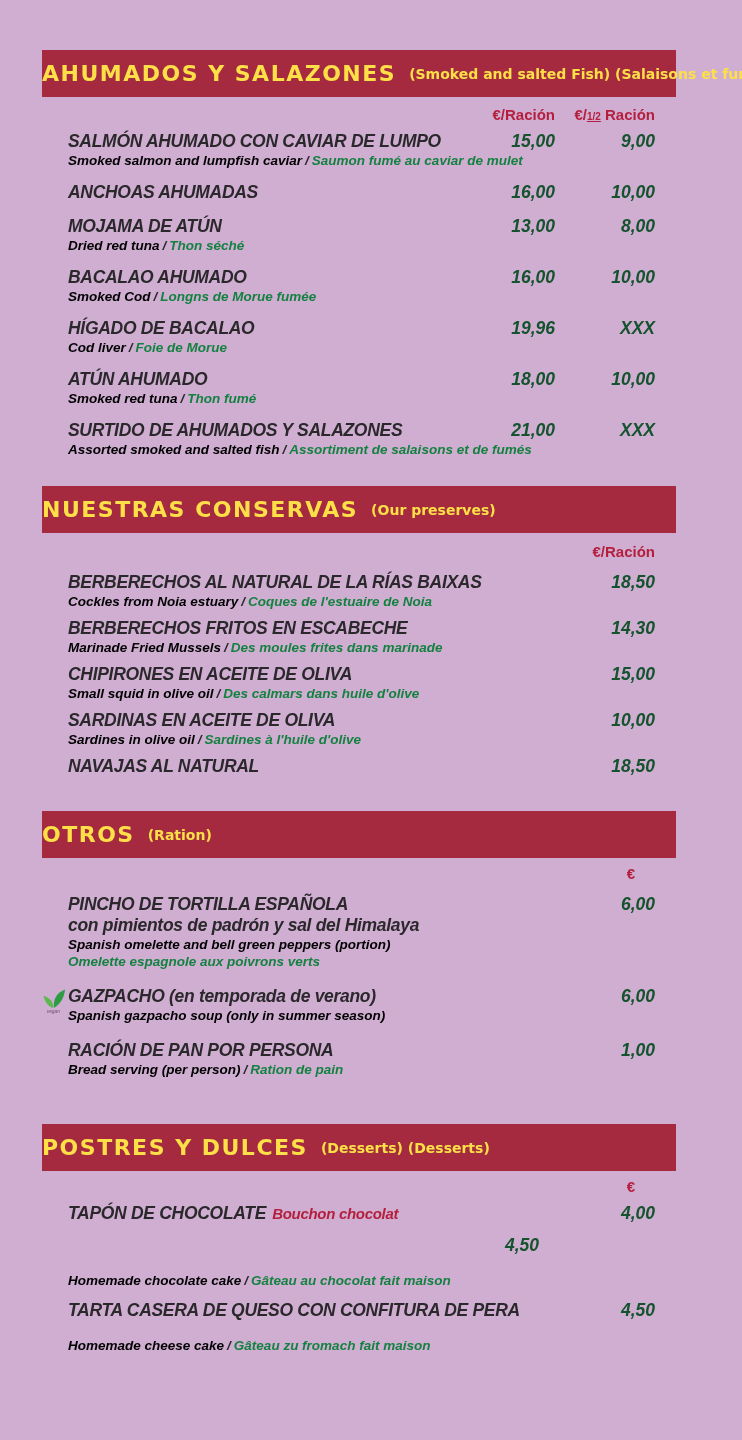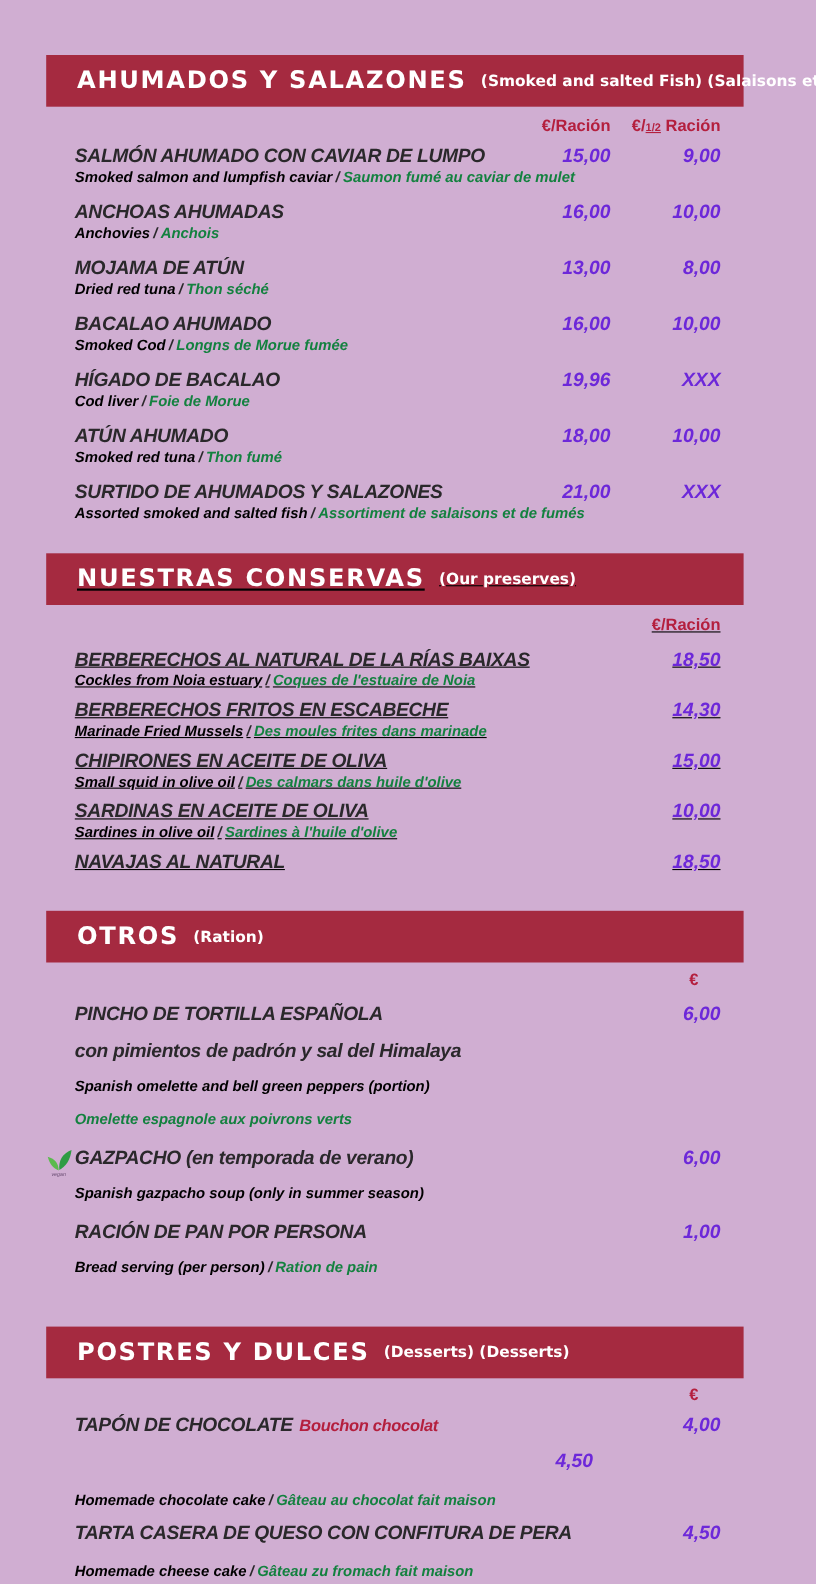"AHUMADOS Y SALAZONES" .bar { color: #ffffff -> #fde047; padding-left: 28px -> none }
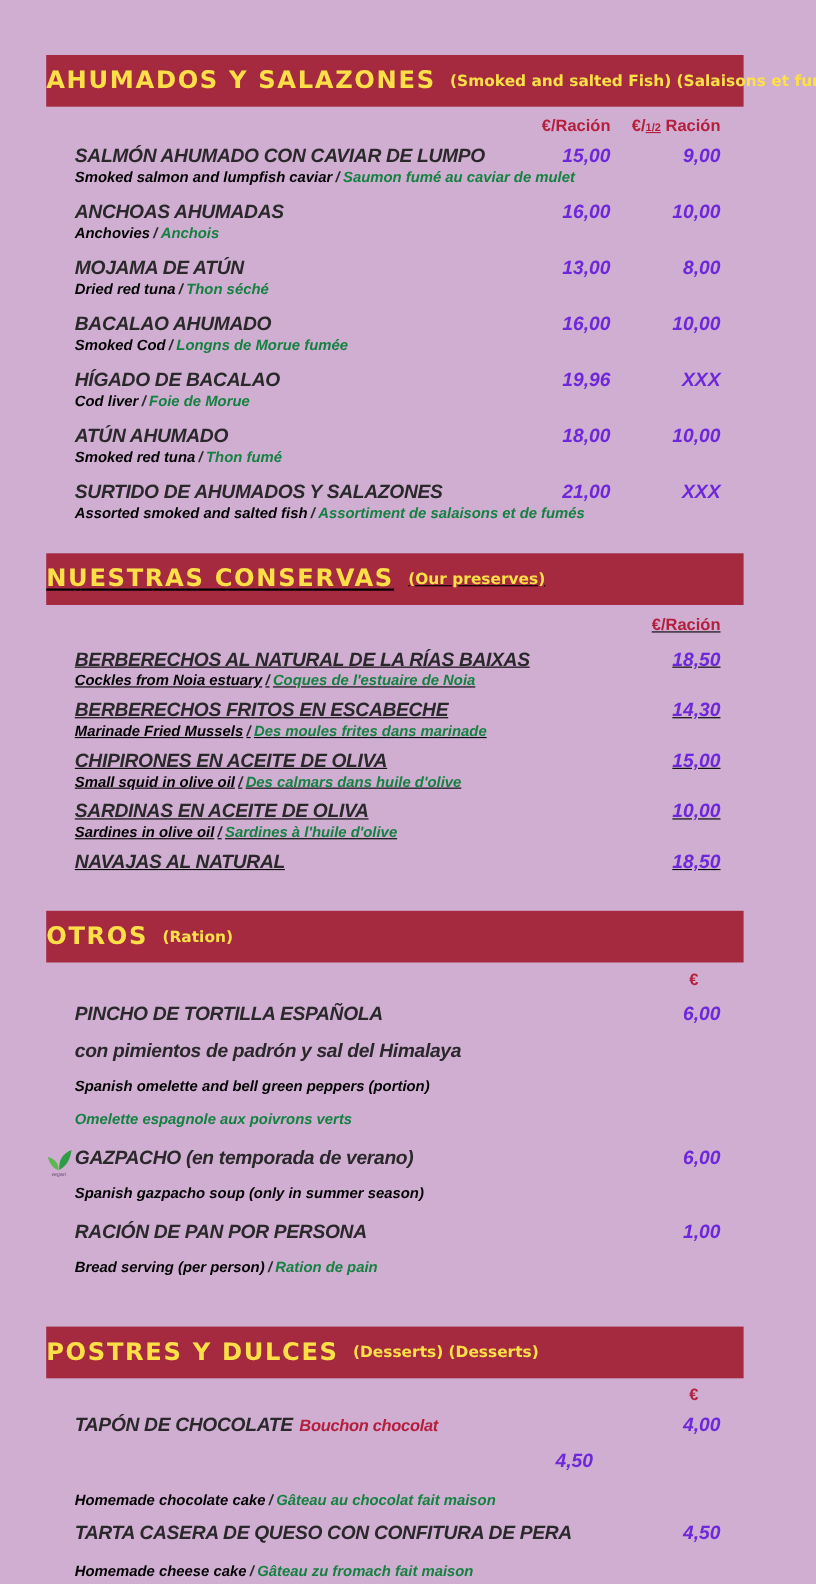"15,00" .p { color: #6d28d9 -> #14532d }
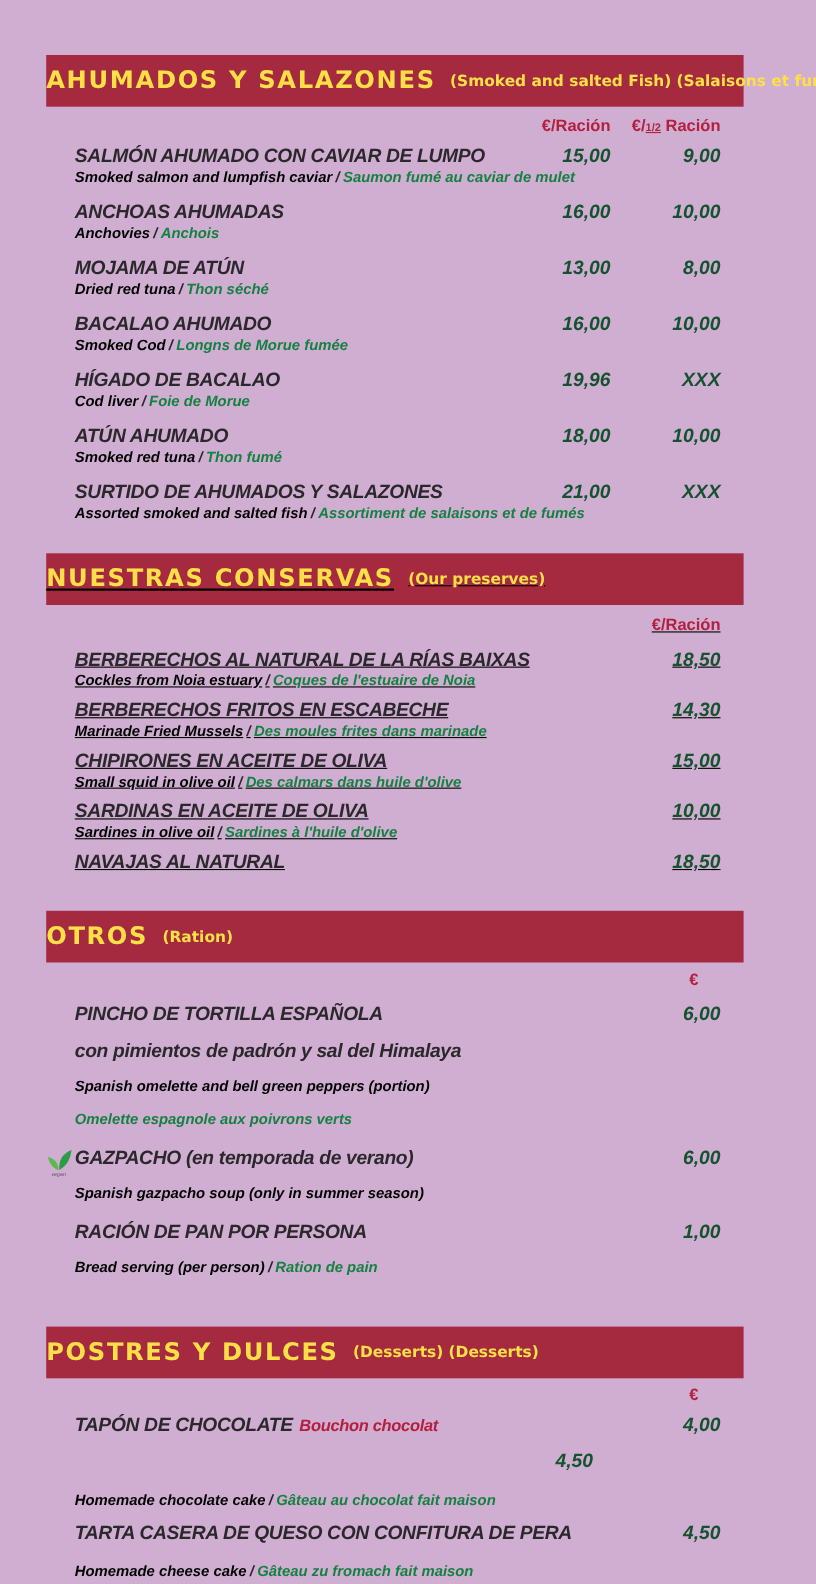"Anchovies / Anchois" div.sub { html: <div><span>Anchovies</span><span>/</span><span>Anchois</span></div> -> none }
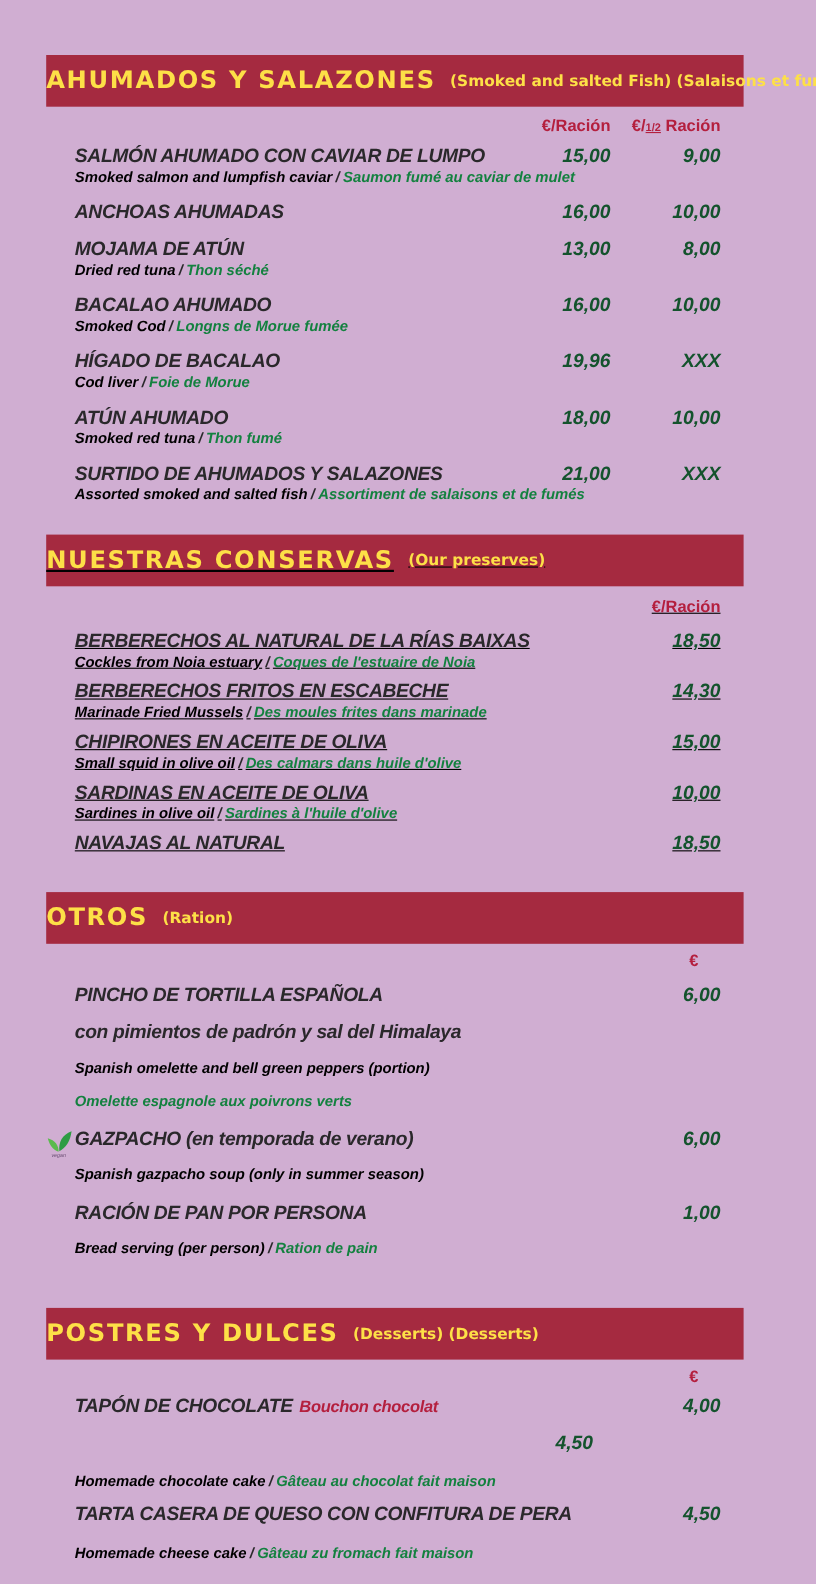"NUESTRAS CONSERVAS" .sec-1 { text-decoration: underline -> none }
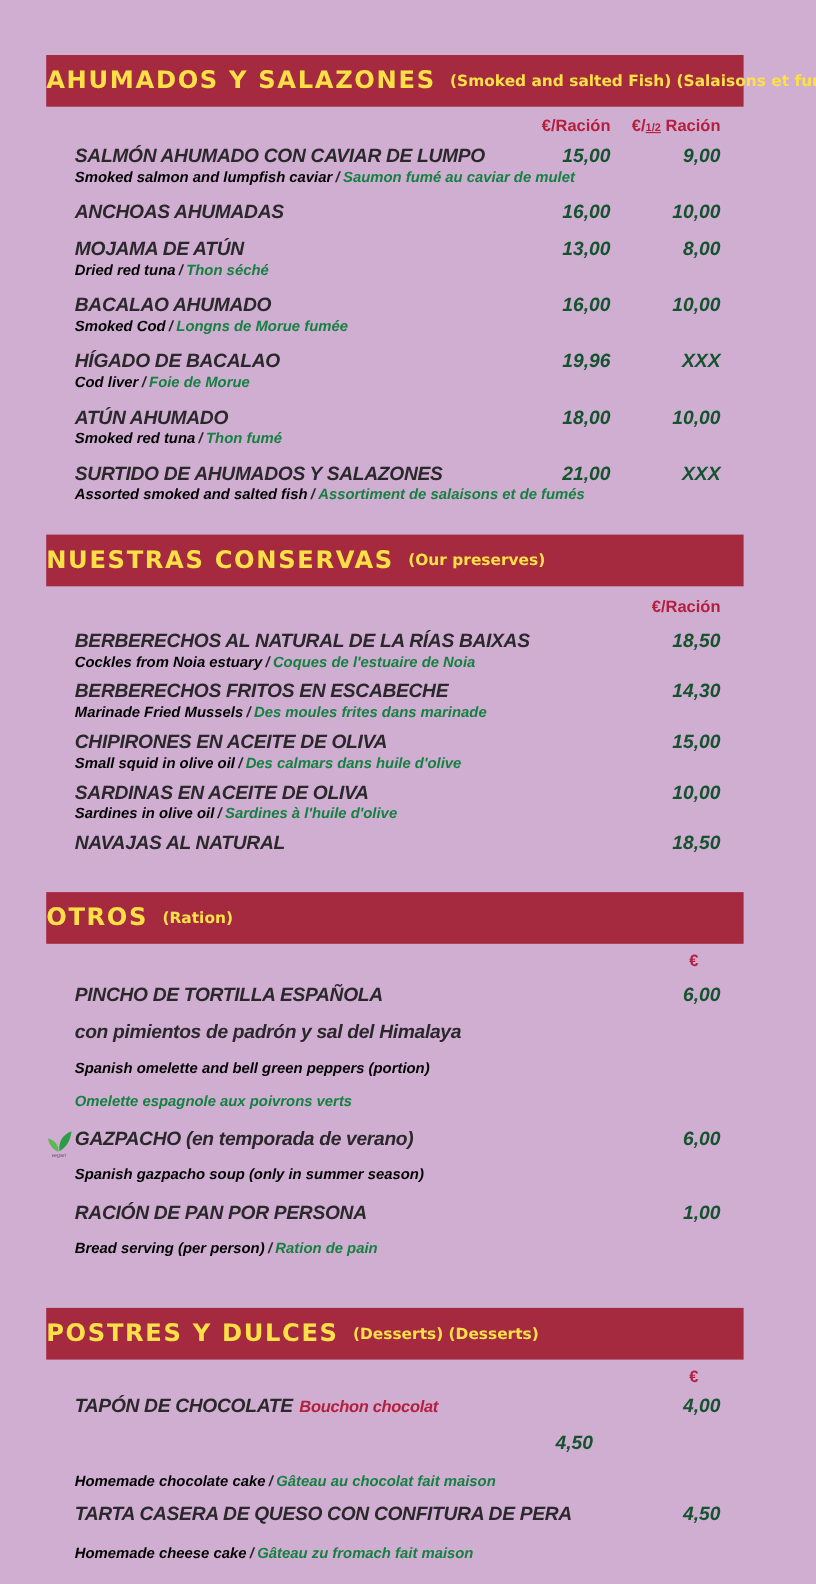"PINCHO DE TORTILLA ESPAÑOLA" .sec-2 .row { gap: 13px -> none }
